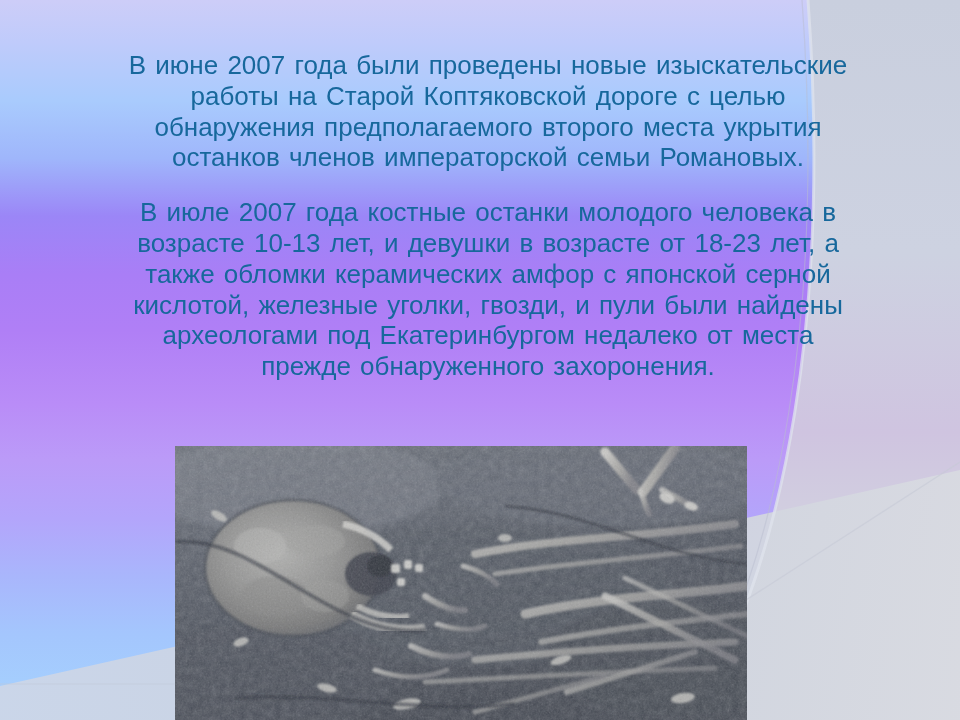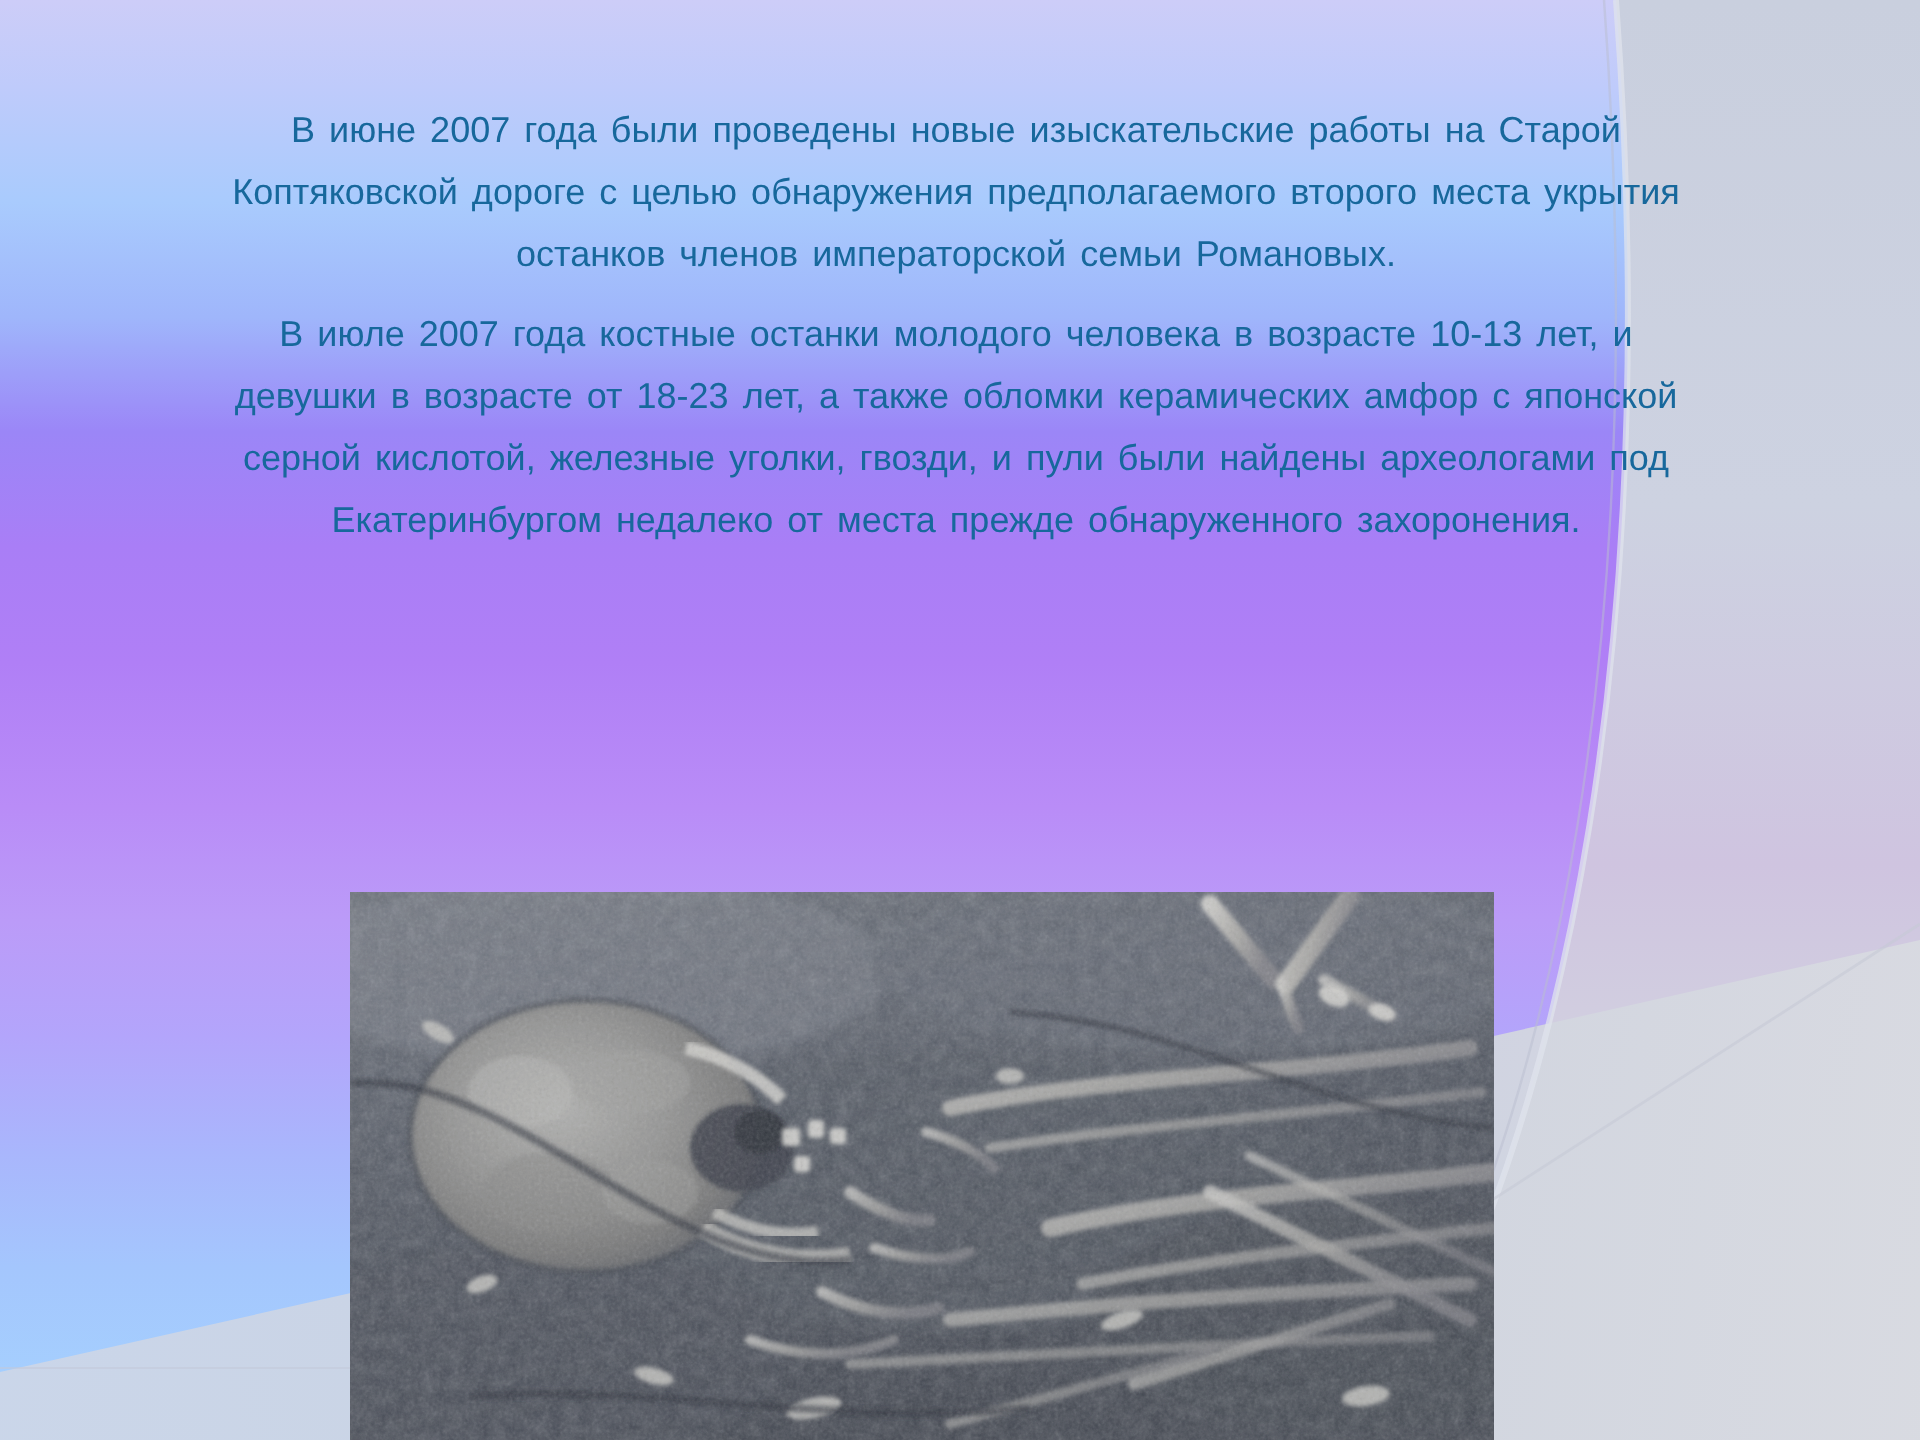"В июне 2007 года были" #textblock { font-size: 18px -> 26px; left: 116px -> 126px }
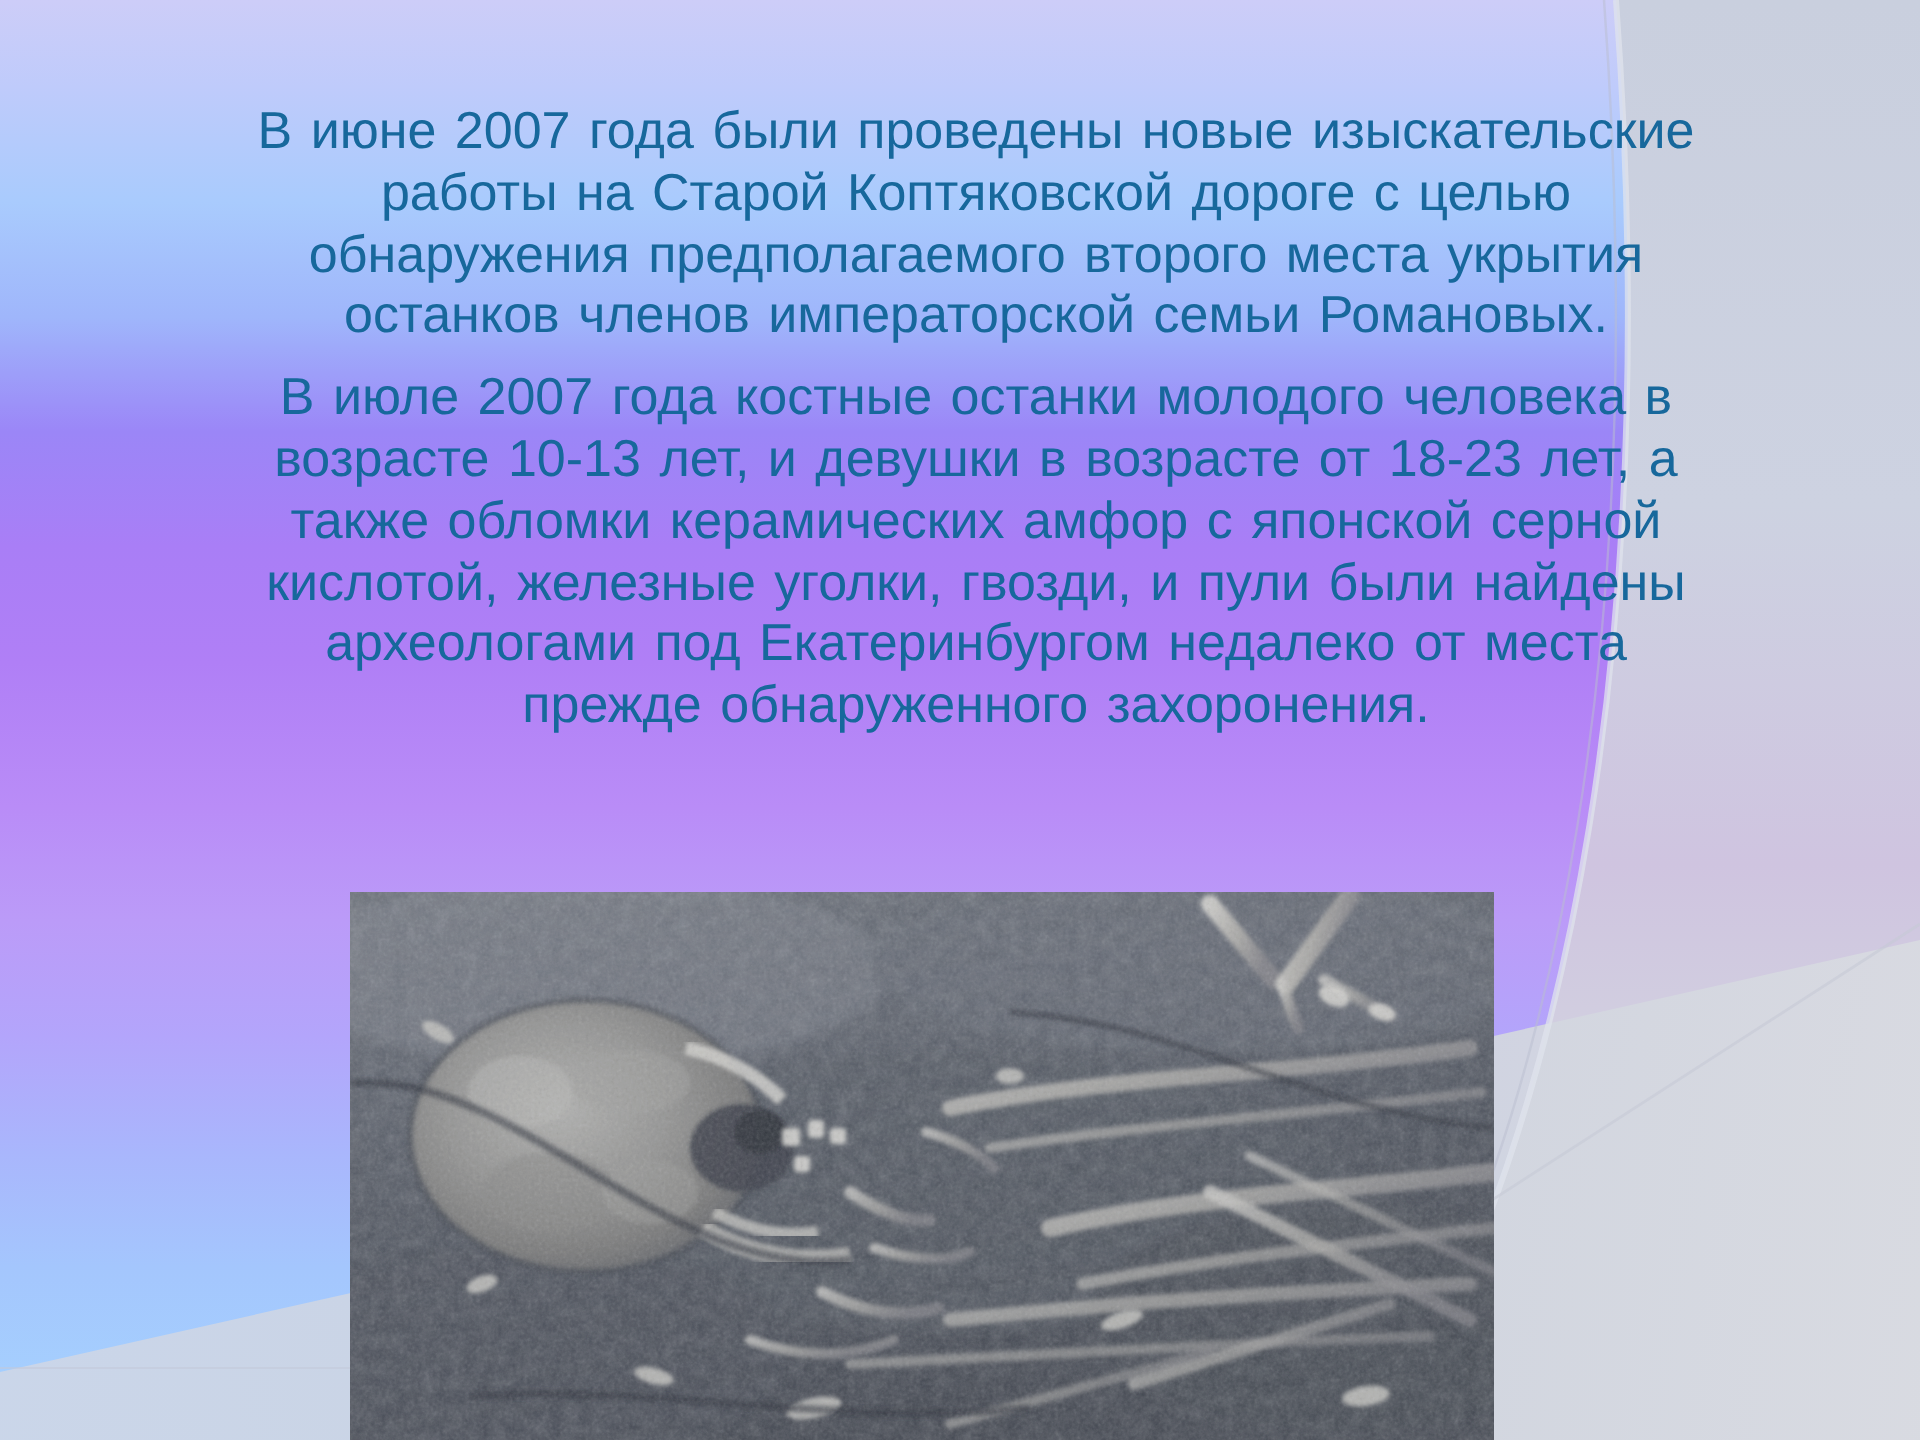"В июле 2007 года костные" #textblock p.p2 { margin-top: 10px -> 24px }
